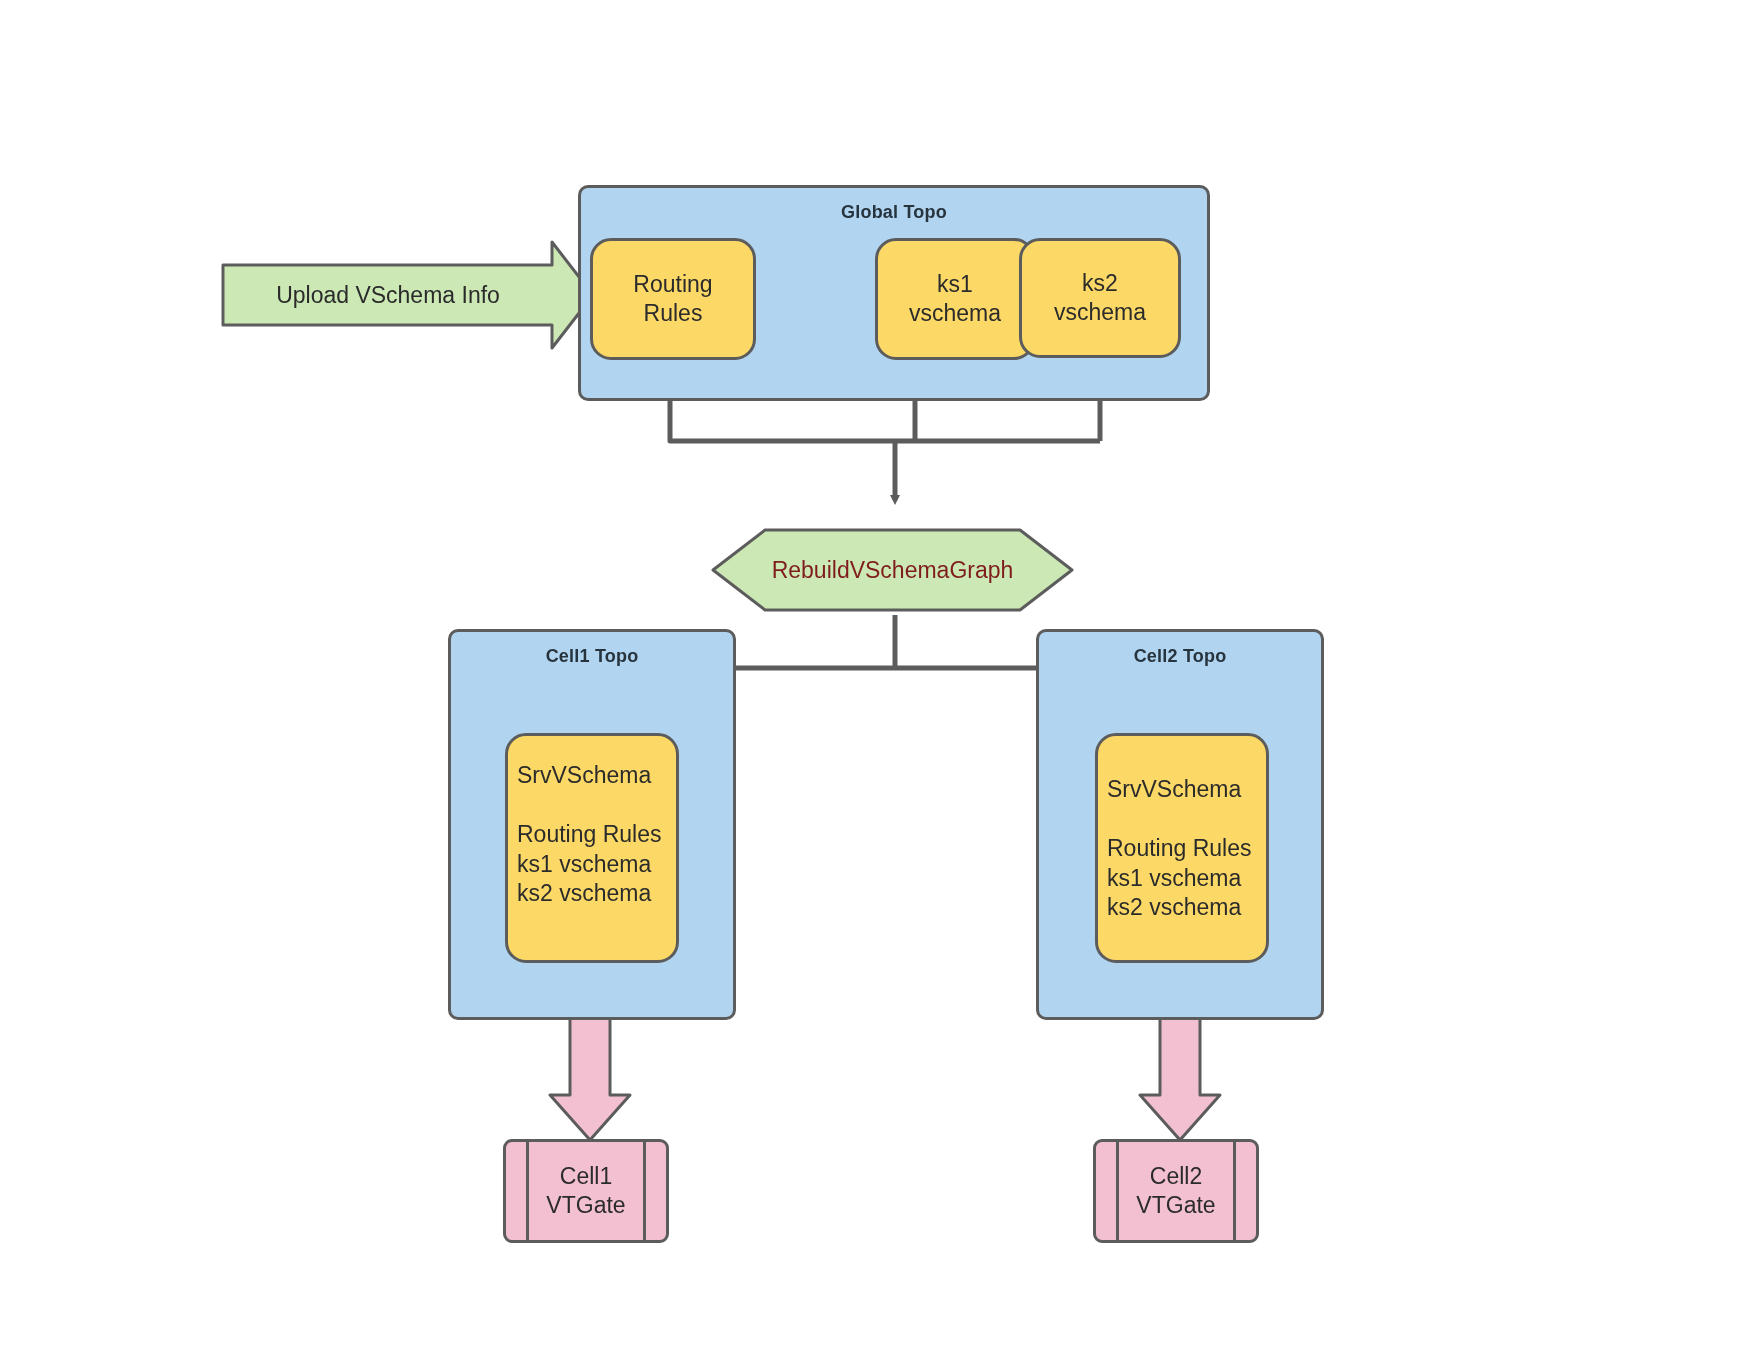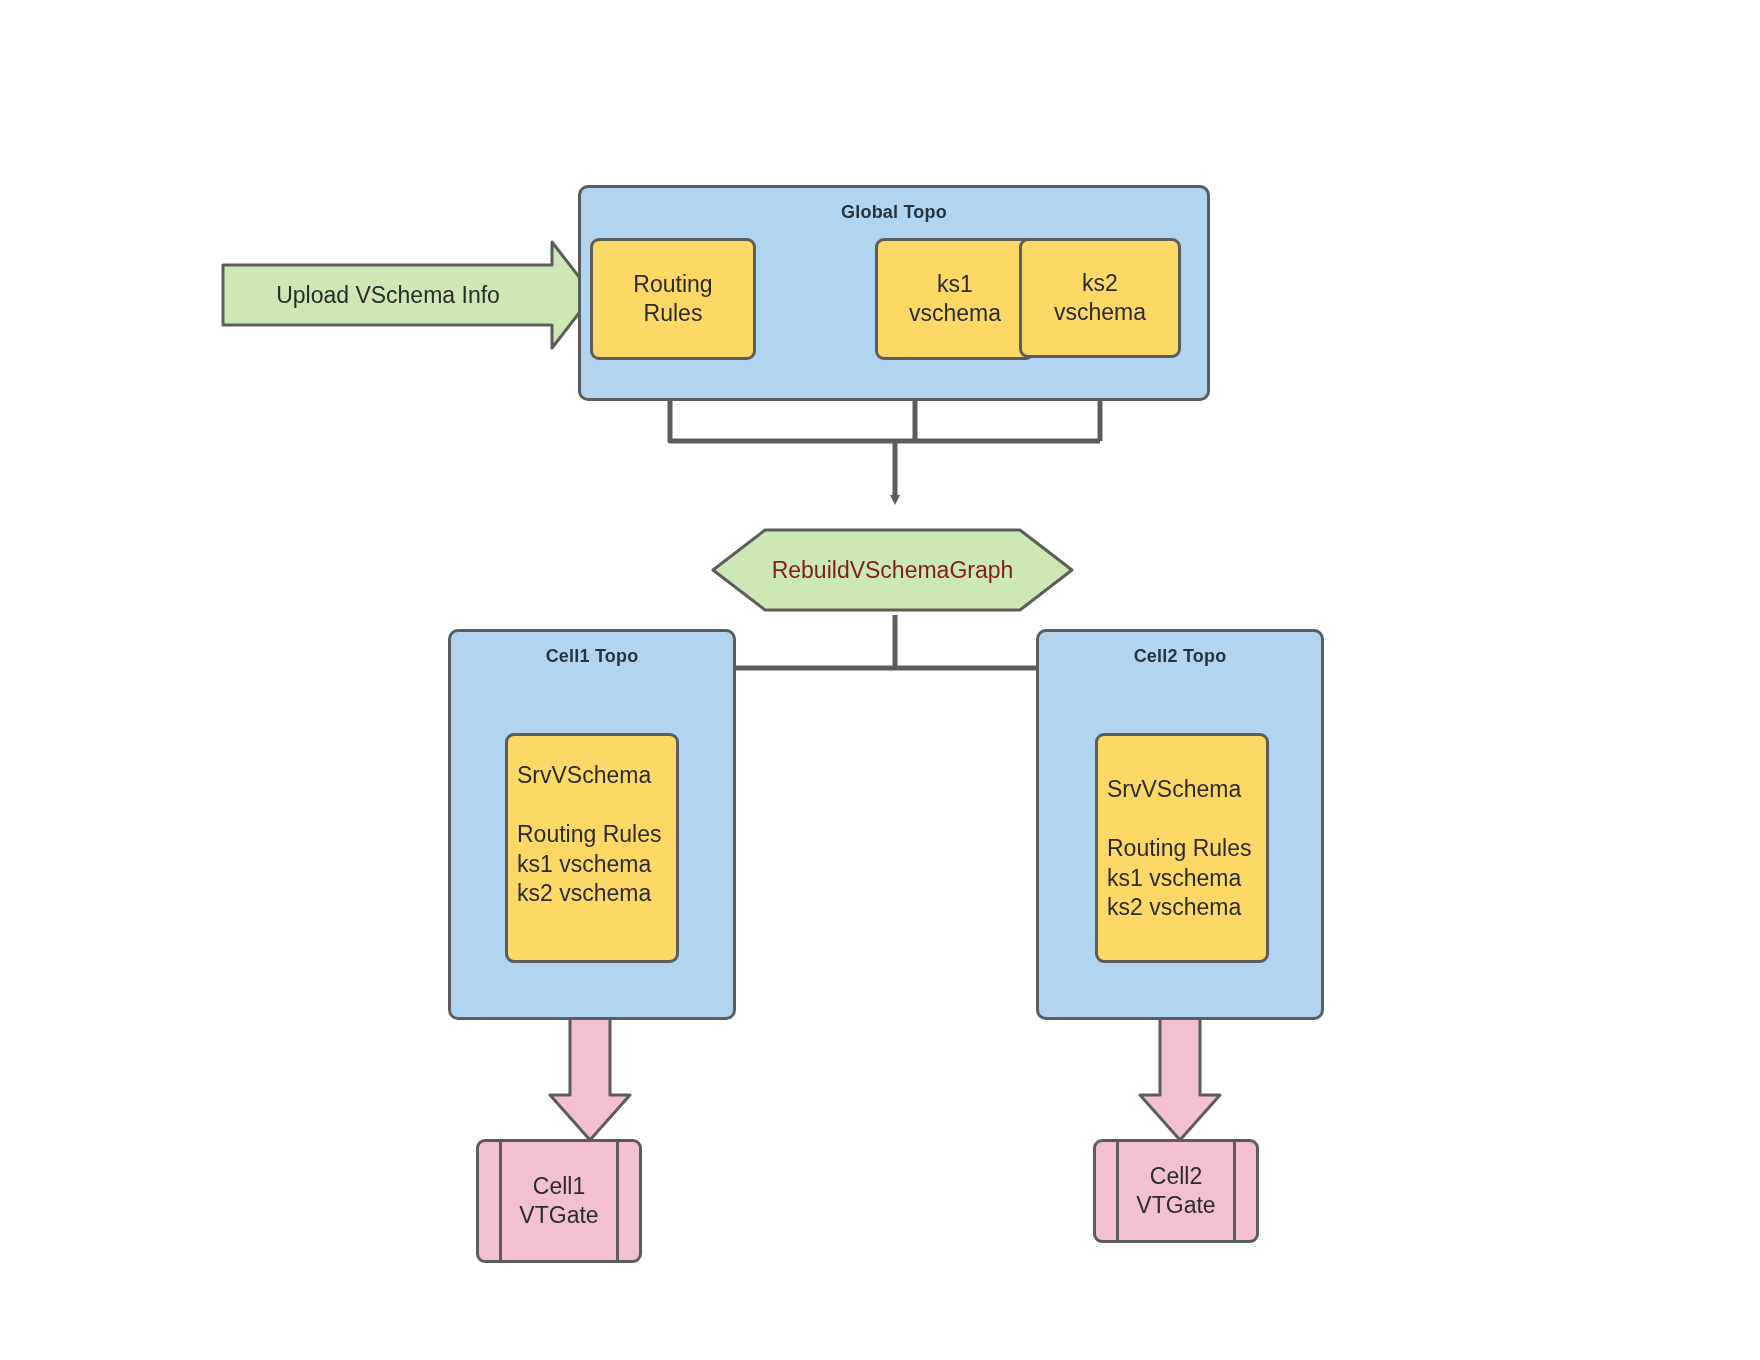"Routing" .ybox { border-radius: 9px -> 21px }
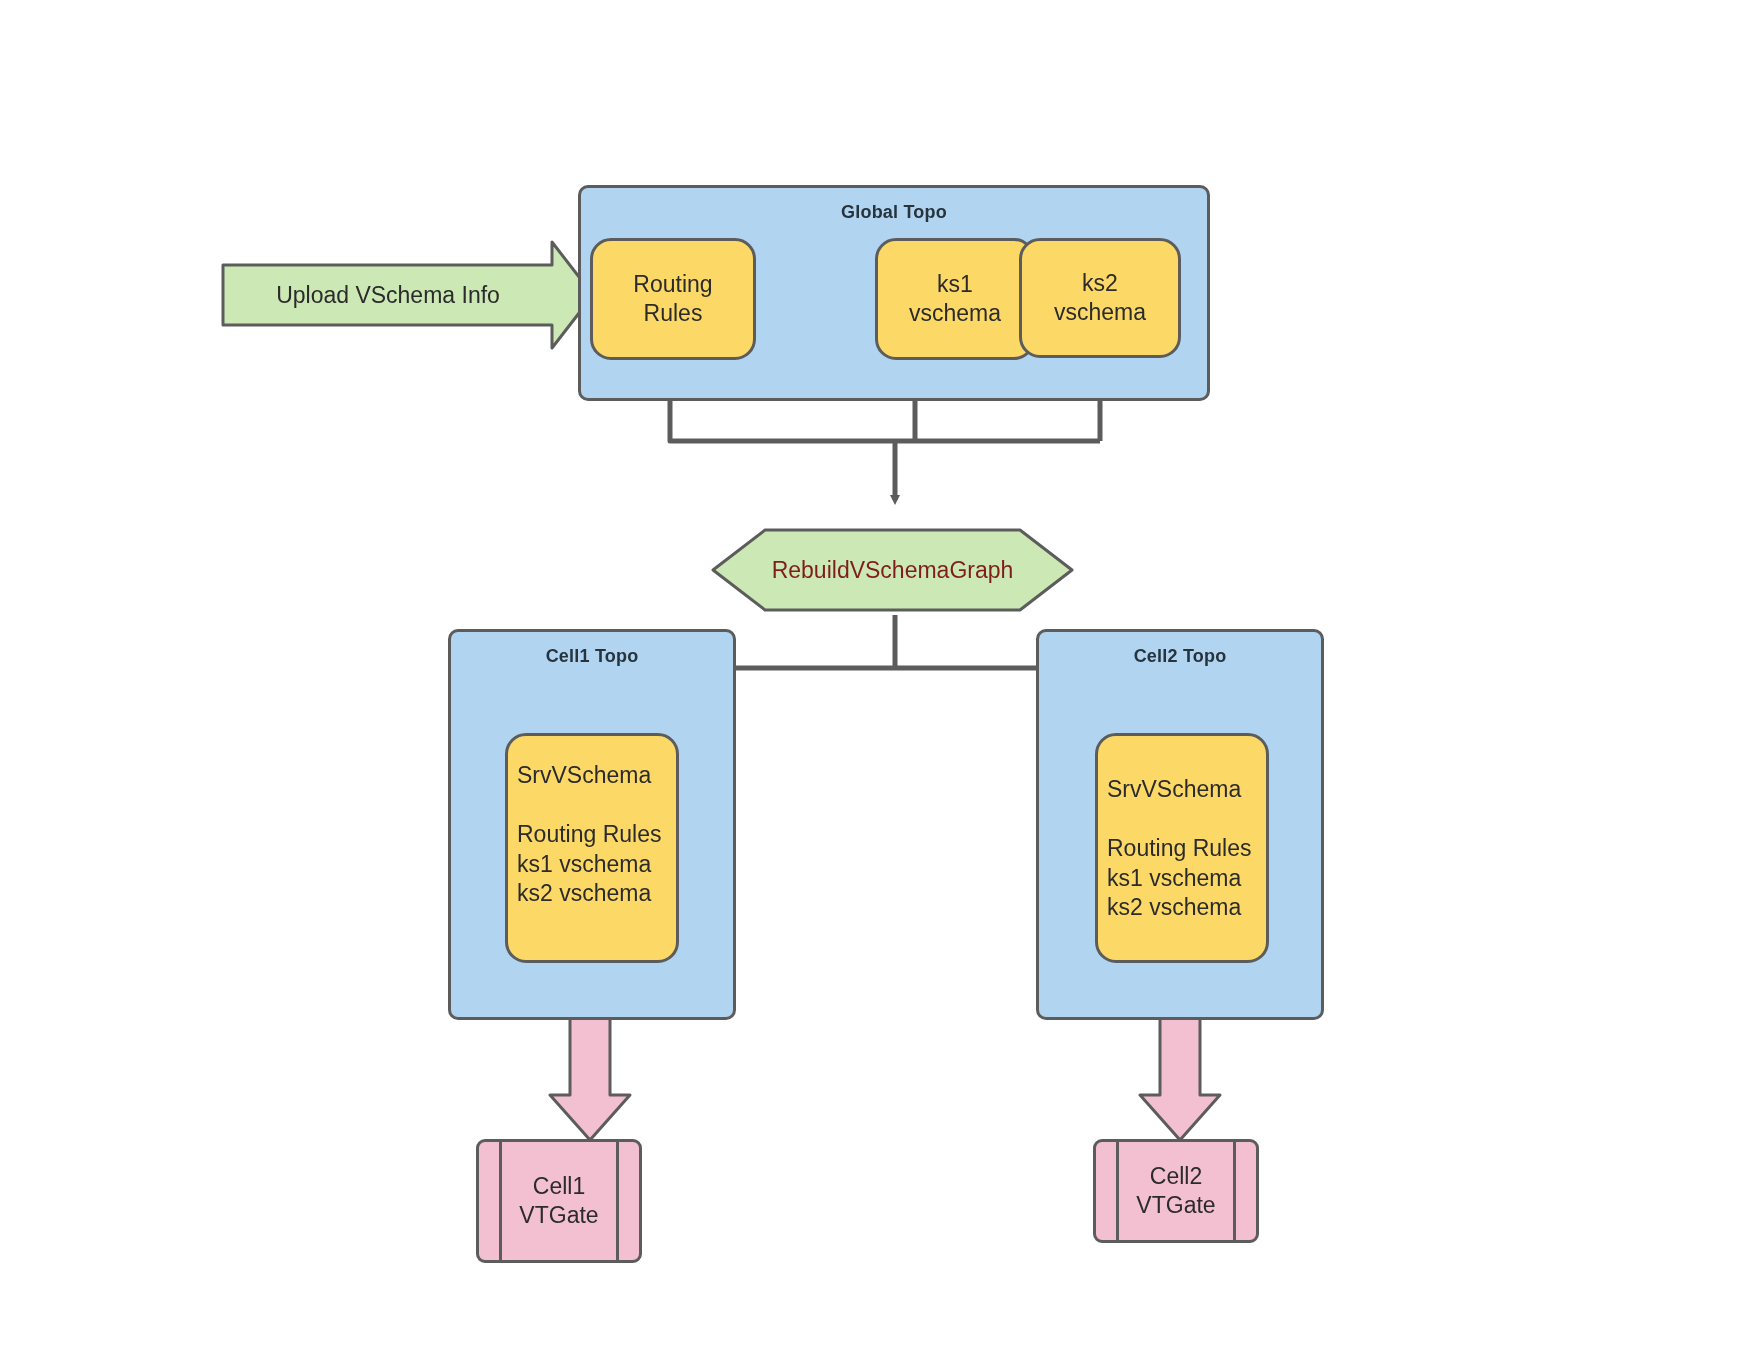"Cell1" div.vtgate { height: 124px -> 104px; left: 476px -> 503px }
